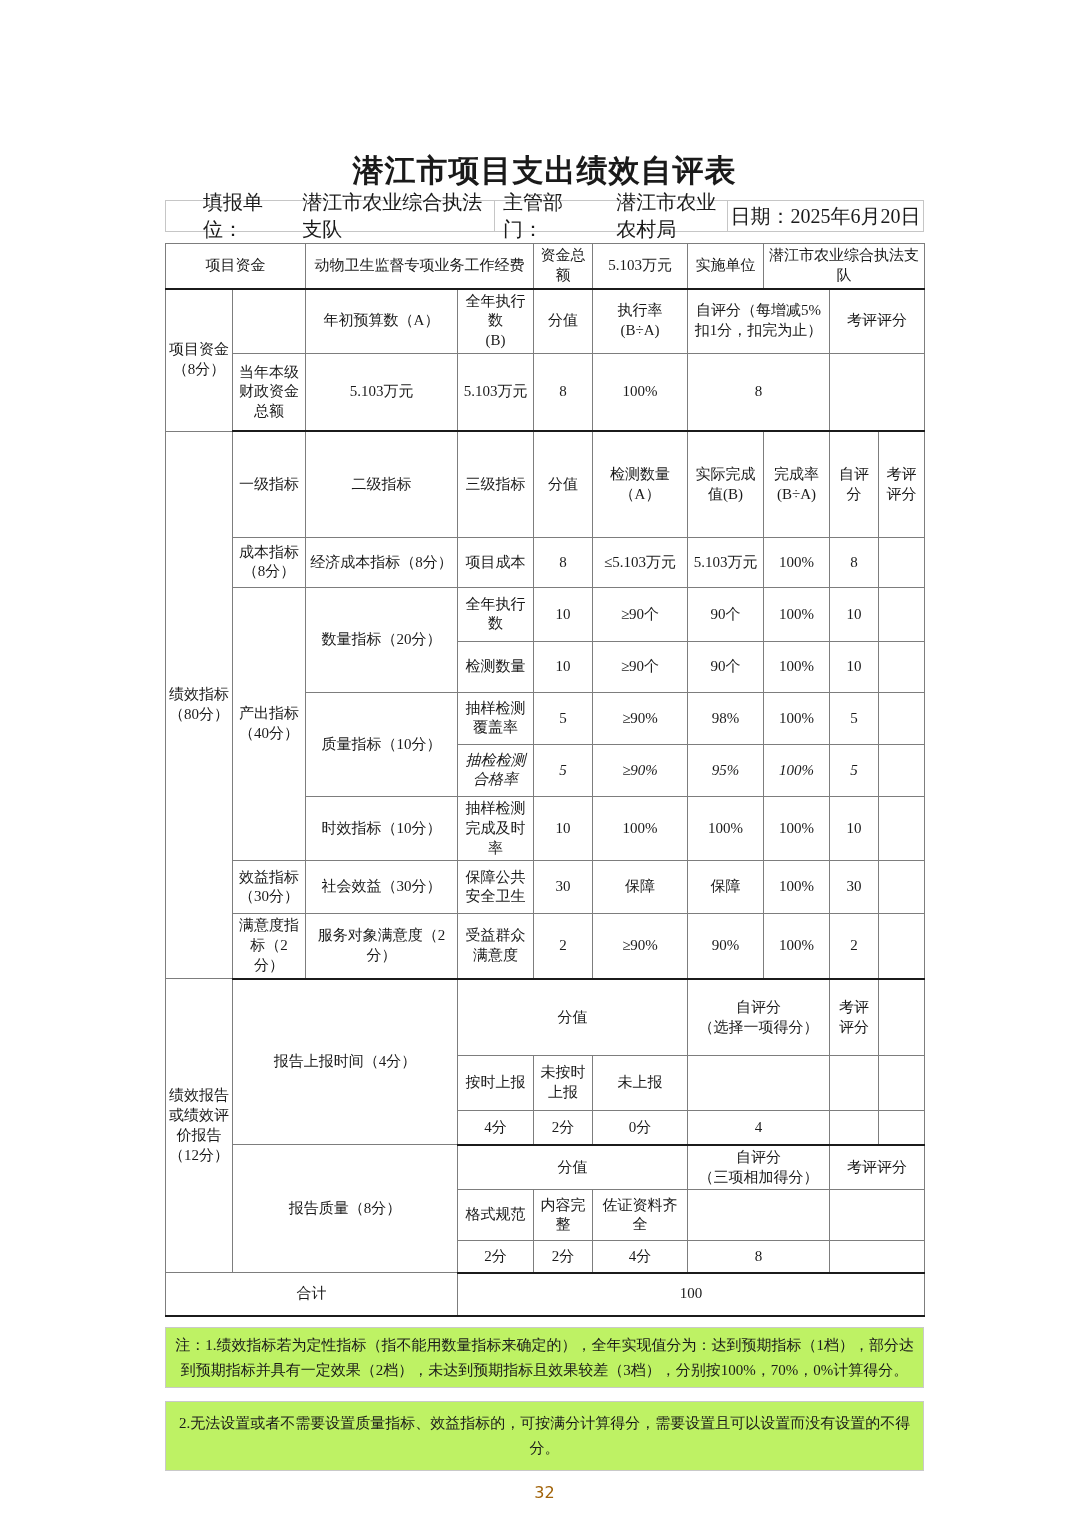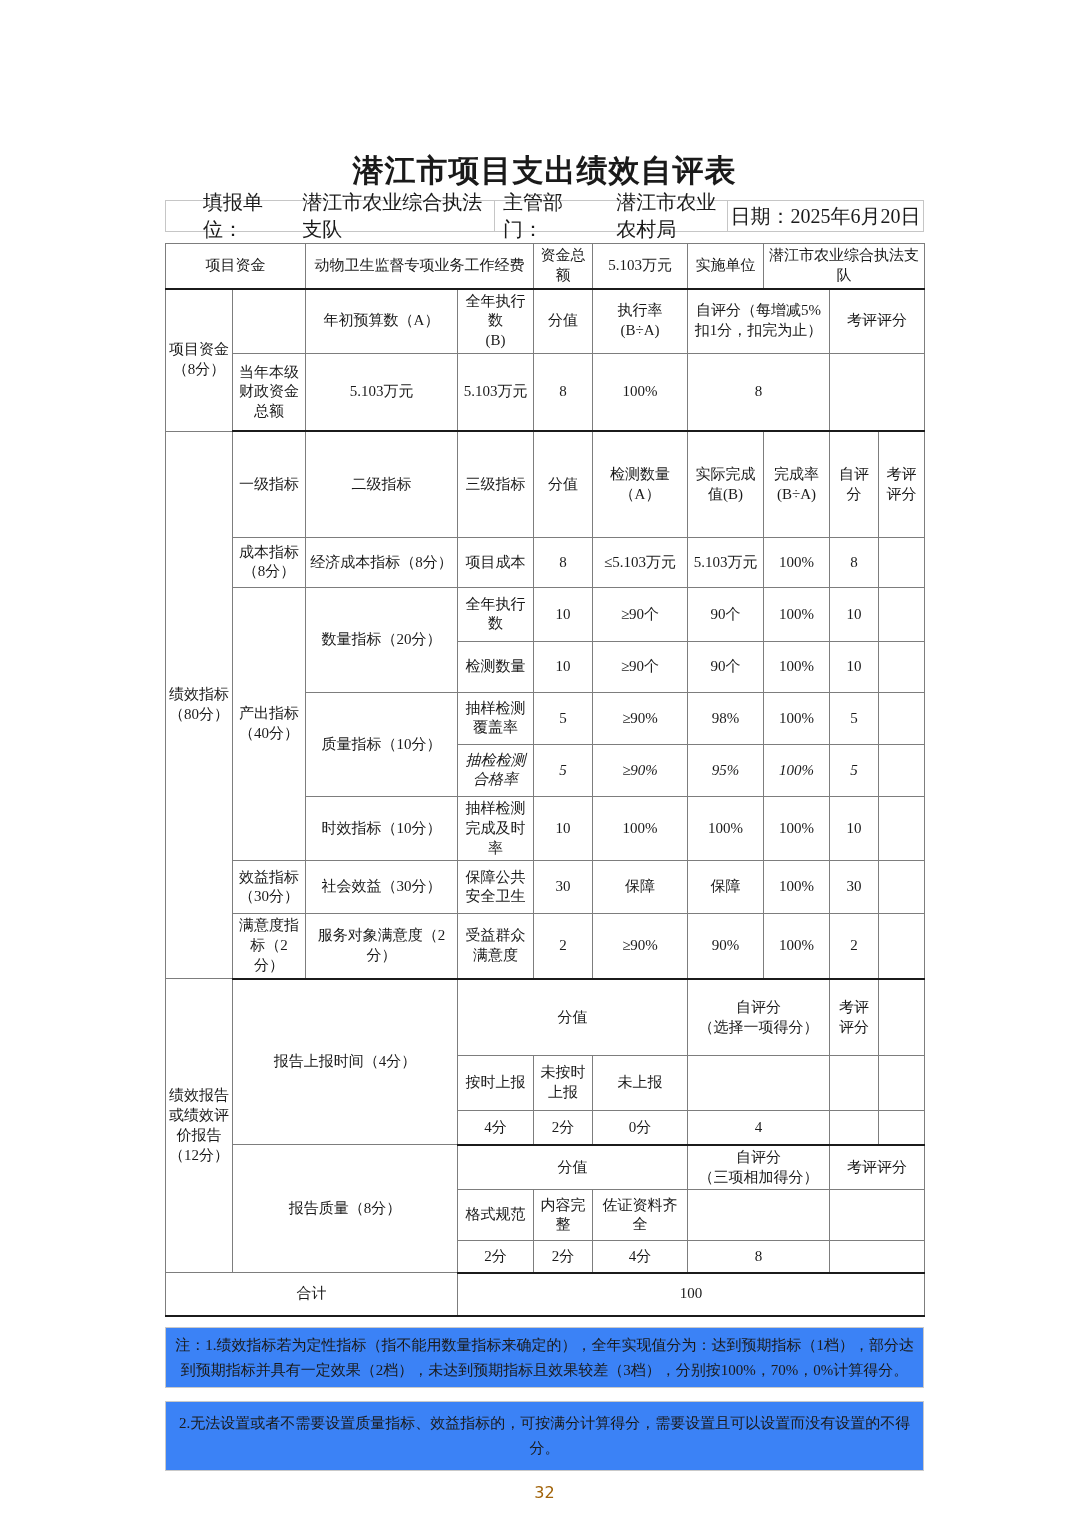"注：1.绩效指标若为定性指标（指不能用数量指标来确定的），全年实现值分为：达到预" .note { background: #3b82f6 -> #bef264 }
